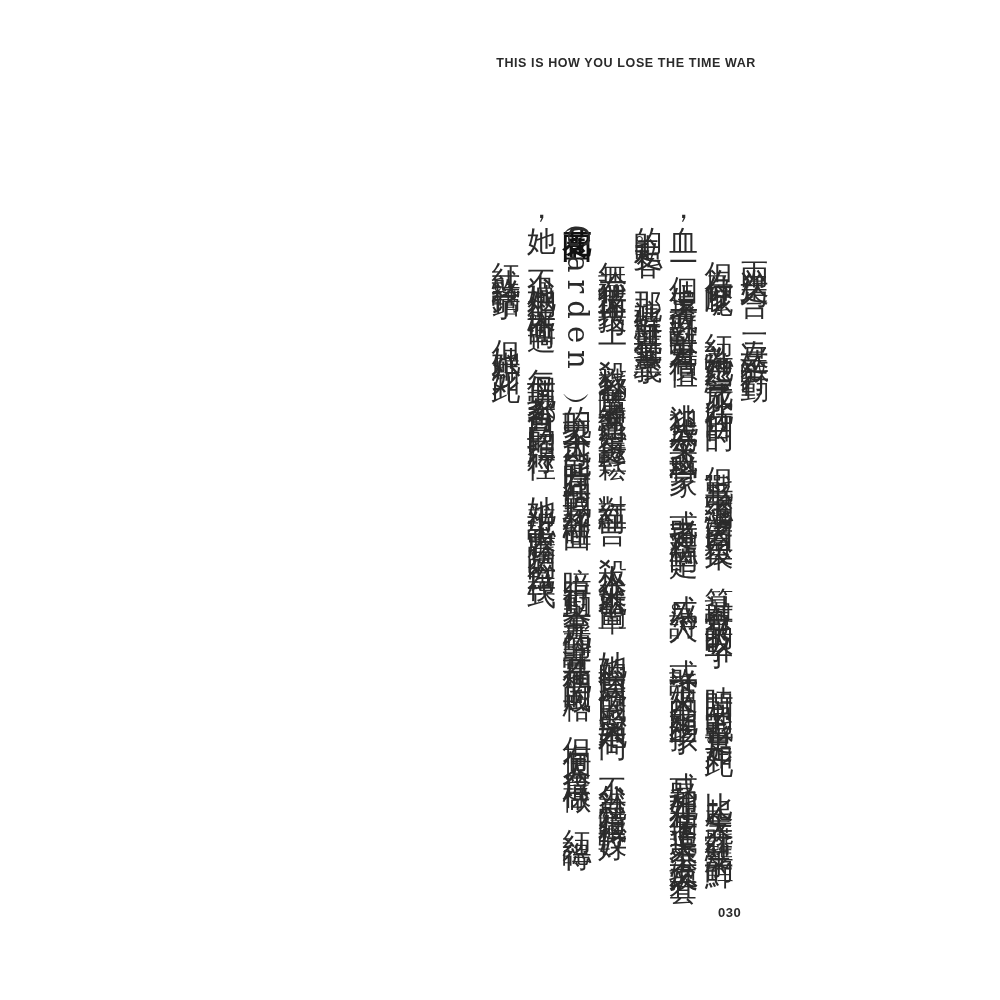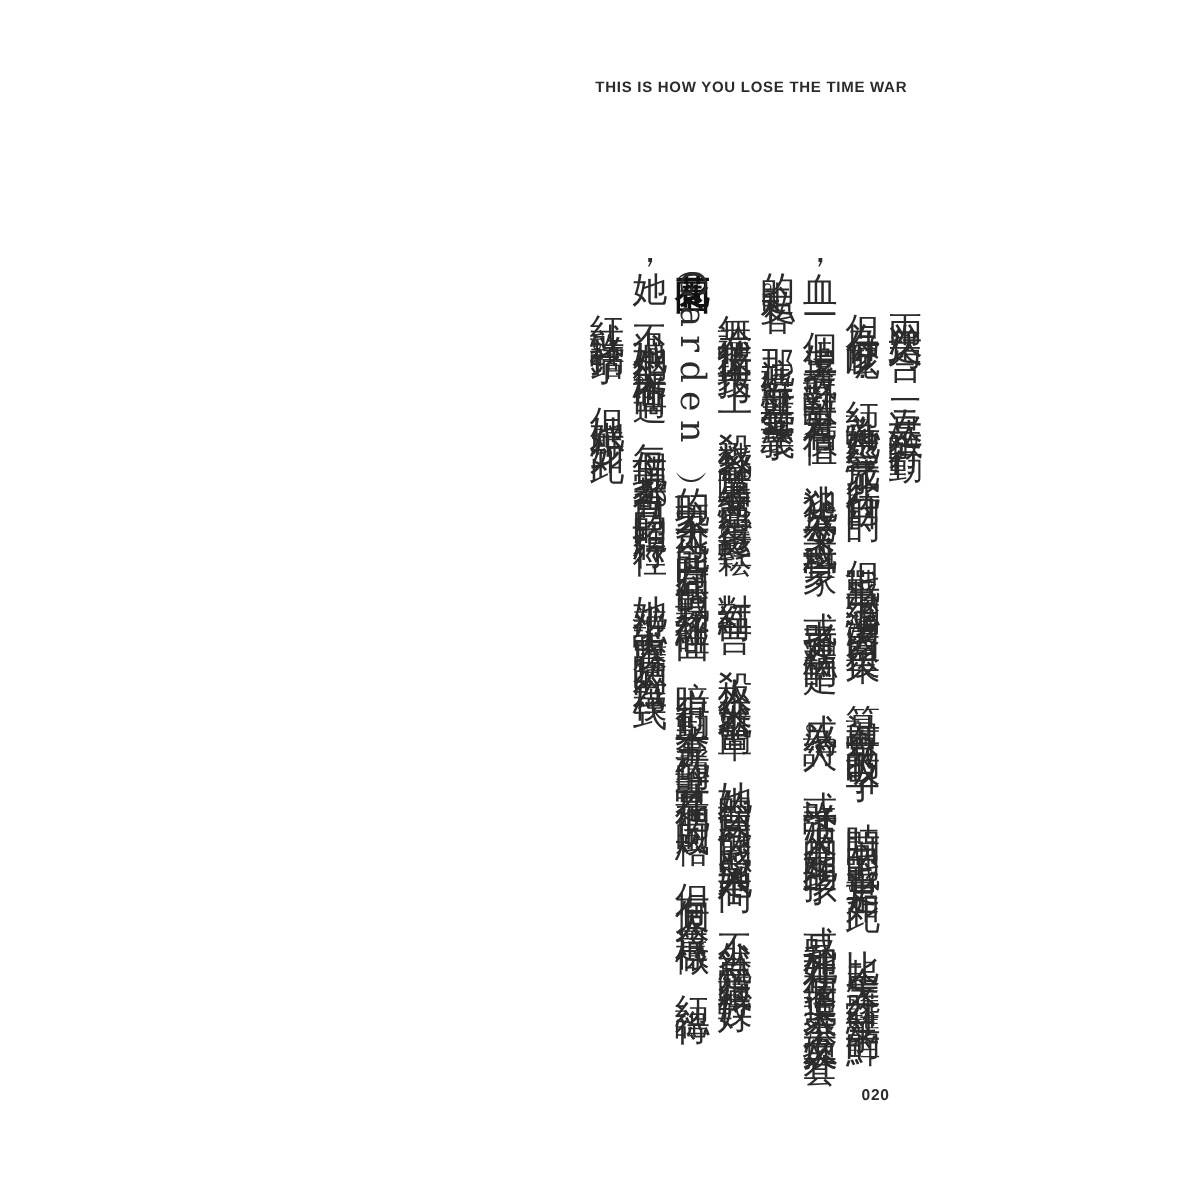"THIS IS HOW YOU LOSE" .running-head { top: 66px -> 56px }
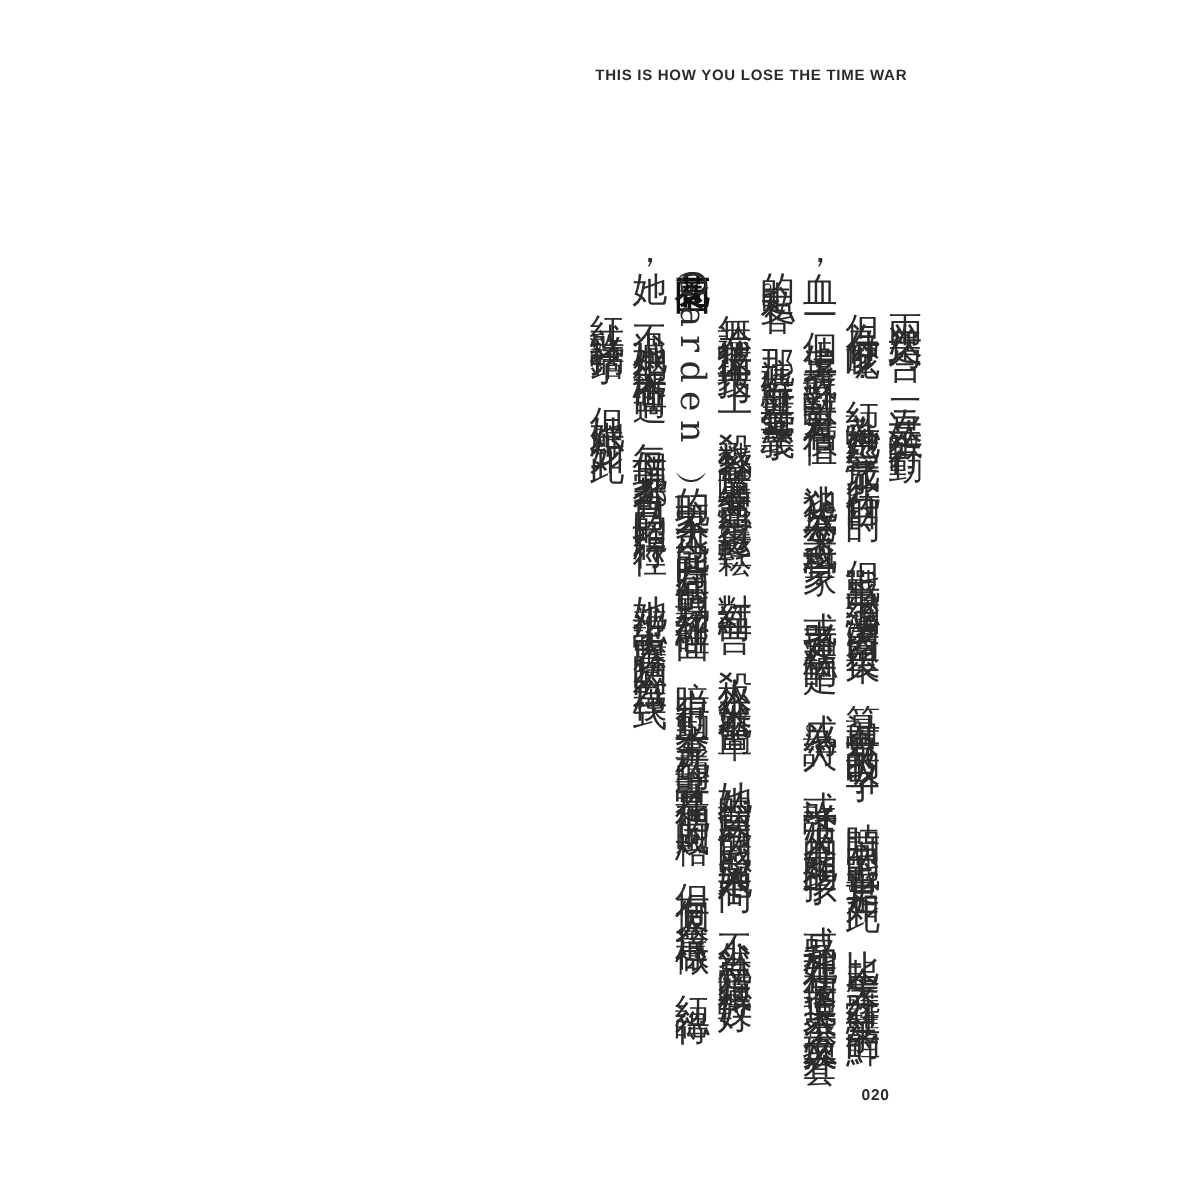"020" div.folio { text: 020 -> 030 }
